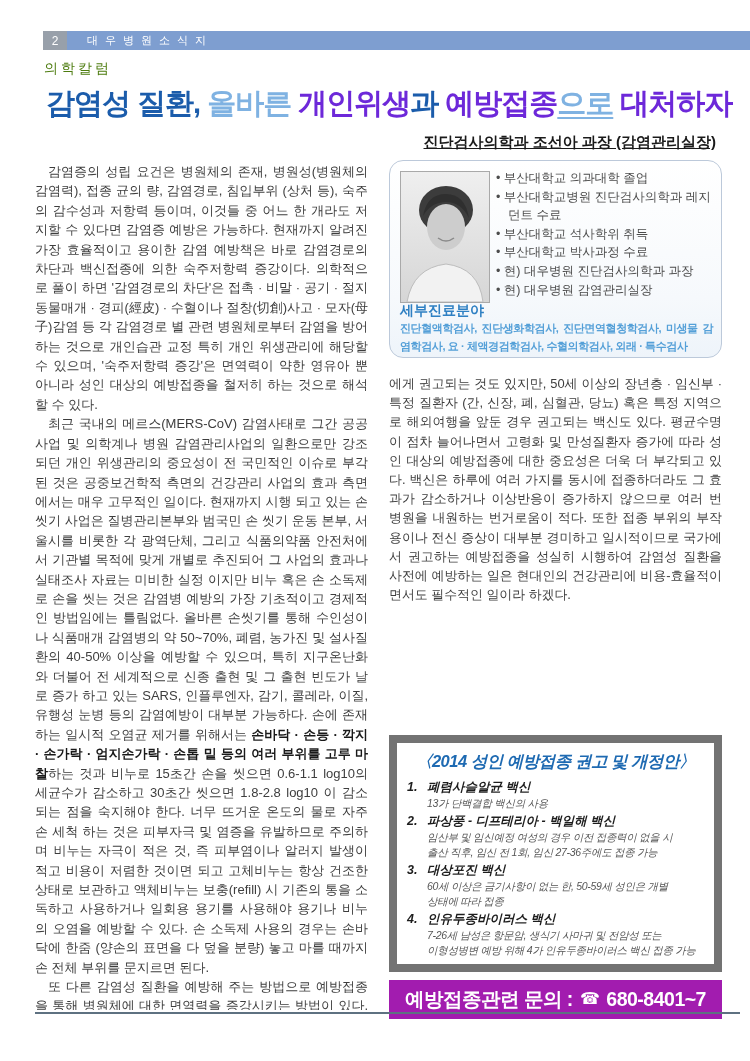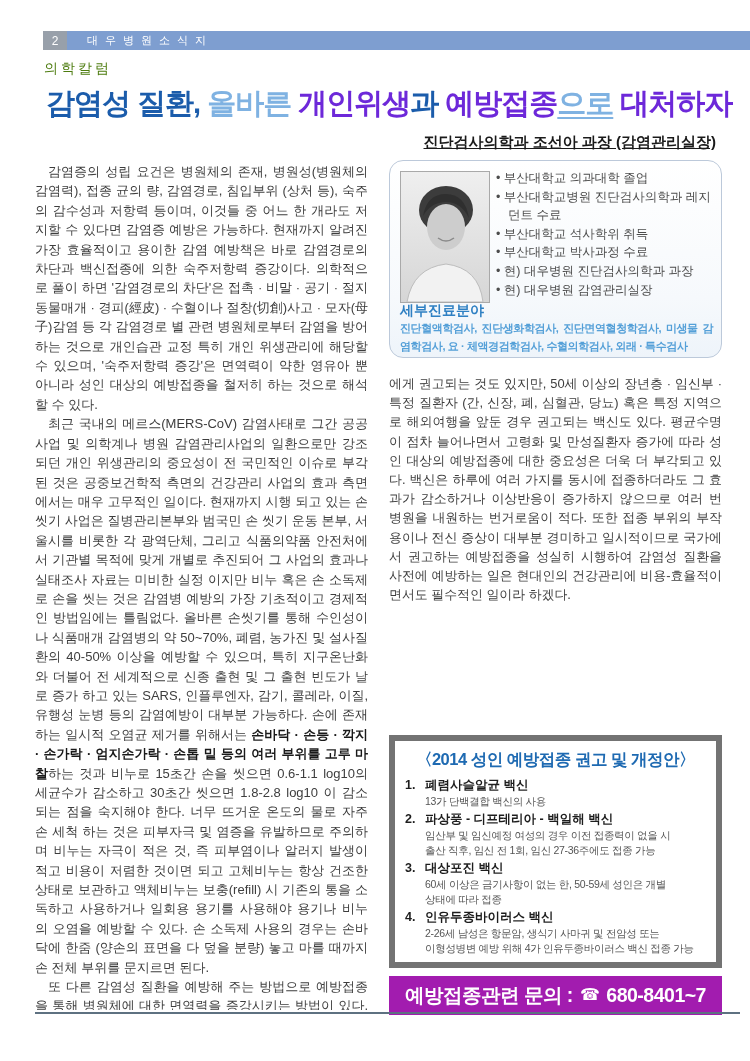"〈2014 성인 예방접종 권고 및" .vaccine { border: 6px solid #737373 -> 8px solid #737373; font-style: none -> italic }
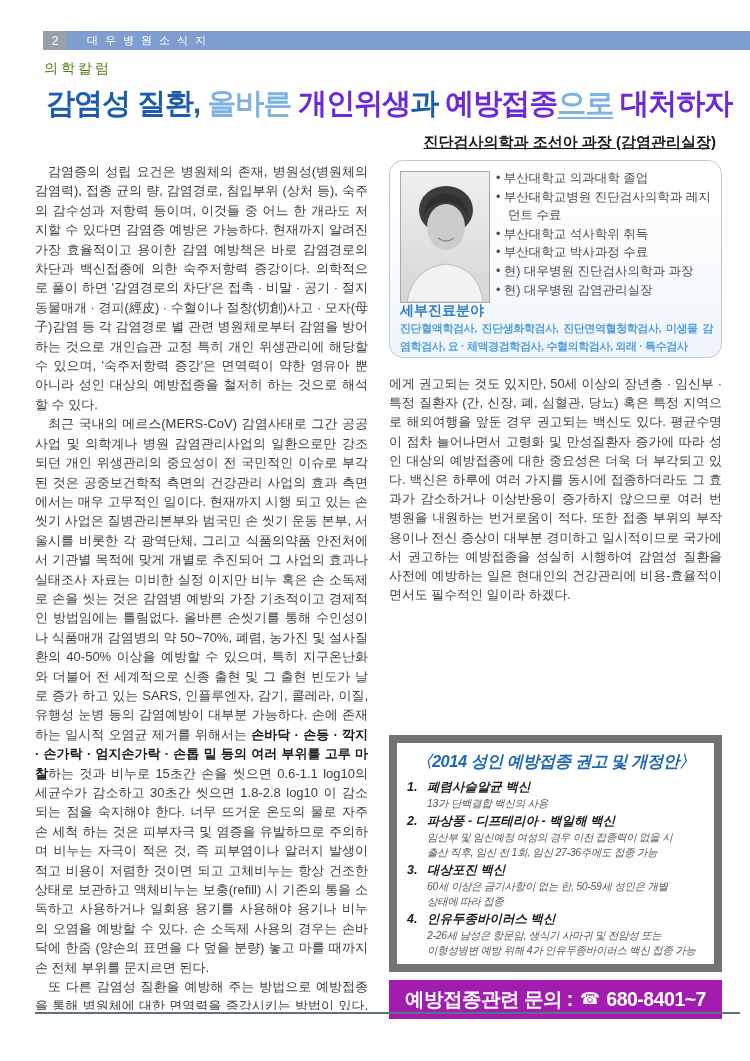"2-26세 남성은 항문암, 생식기 사마귀" div.v-detail { text: 2-26세 -> 7-26세 }
